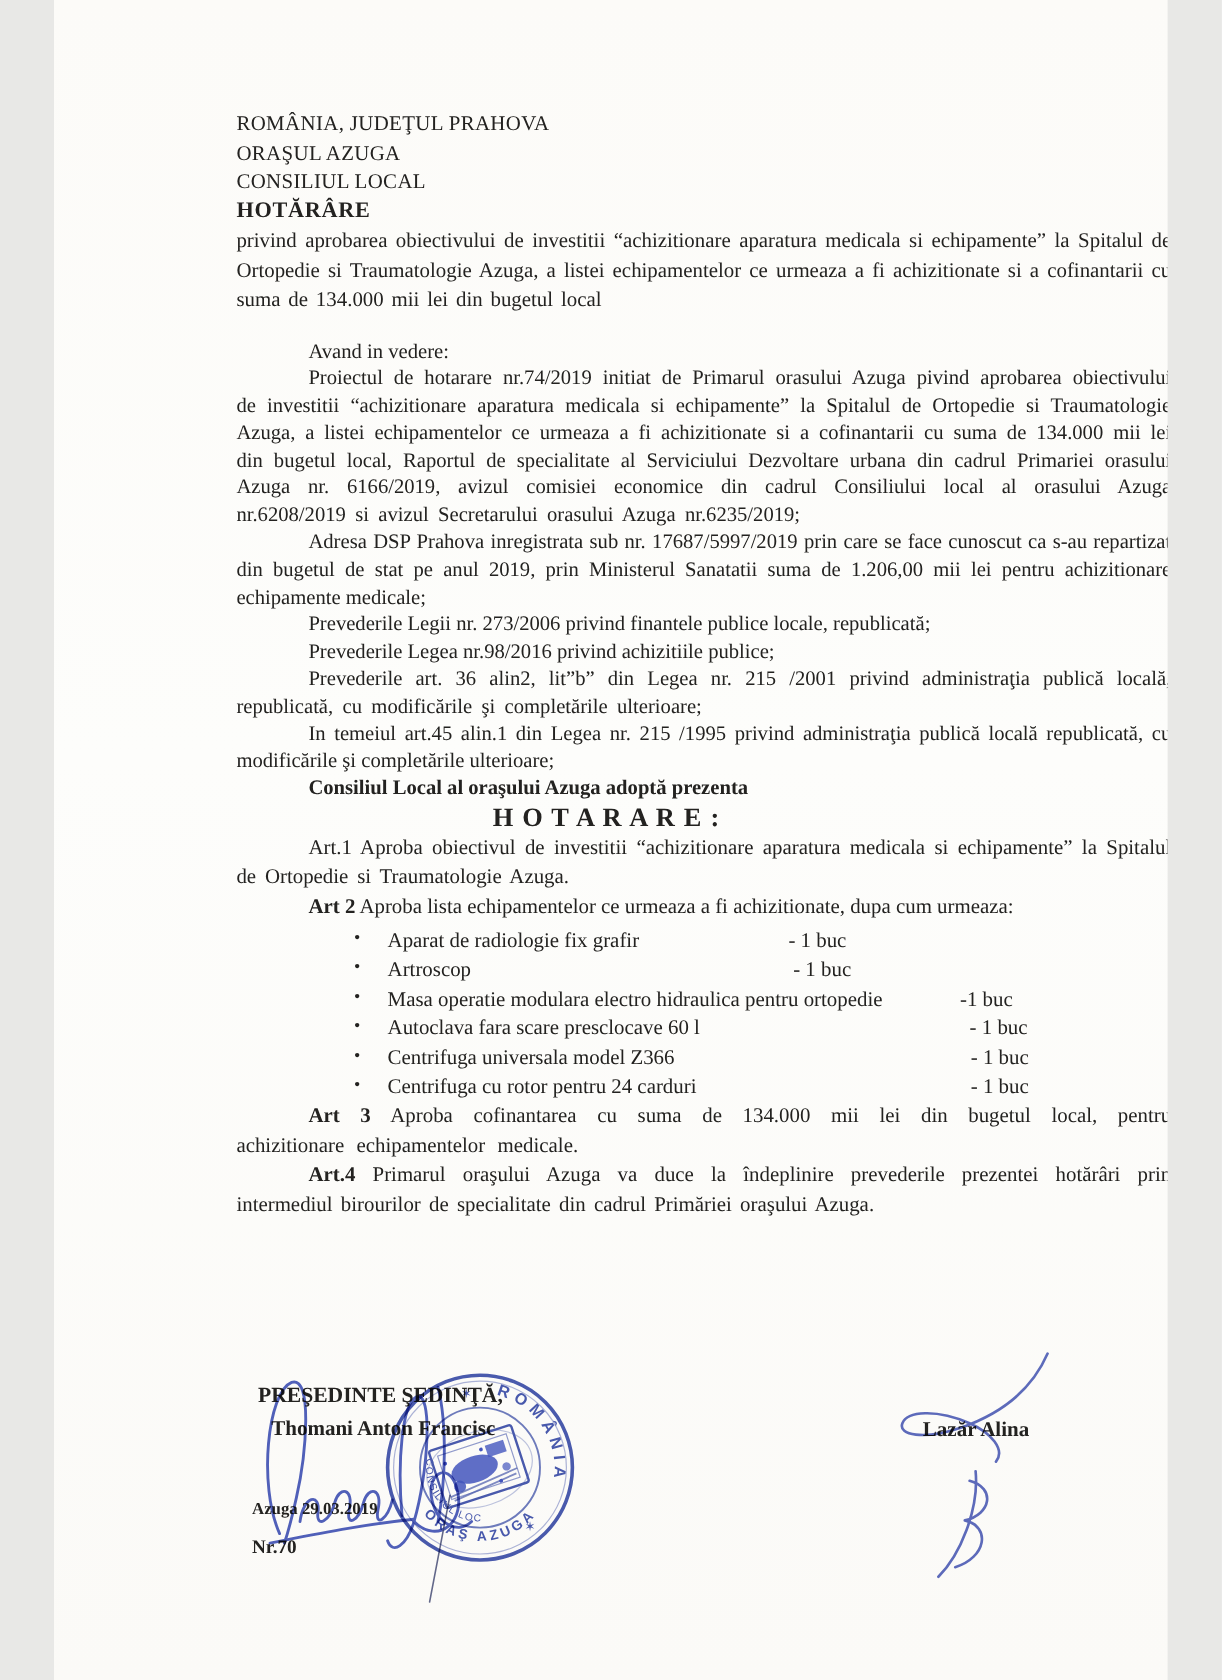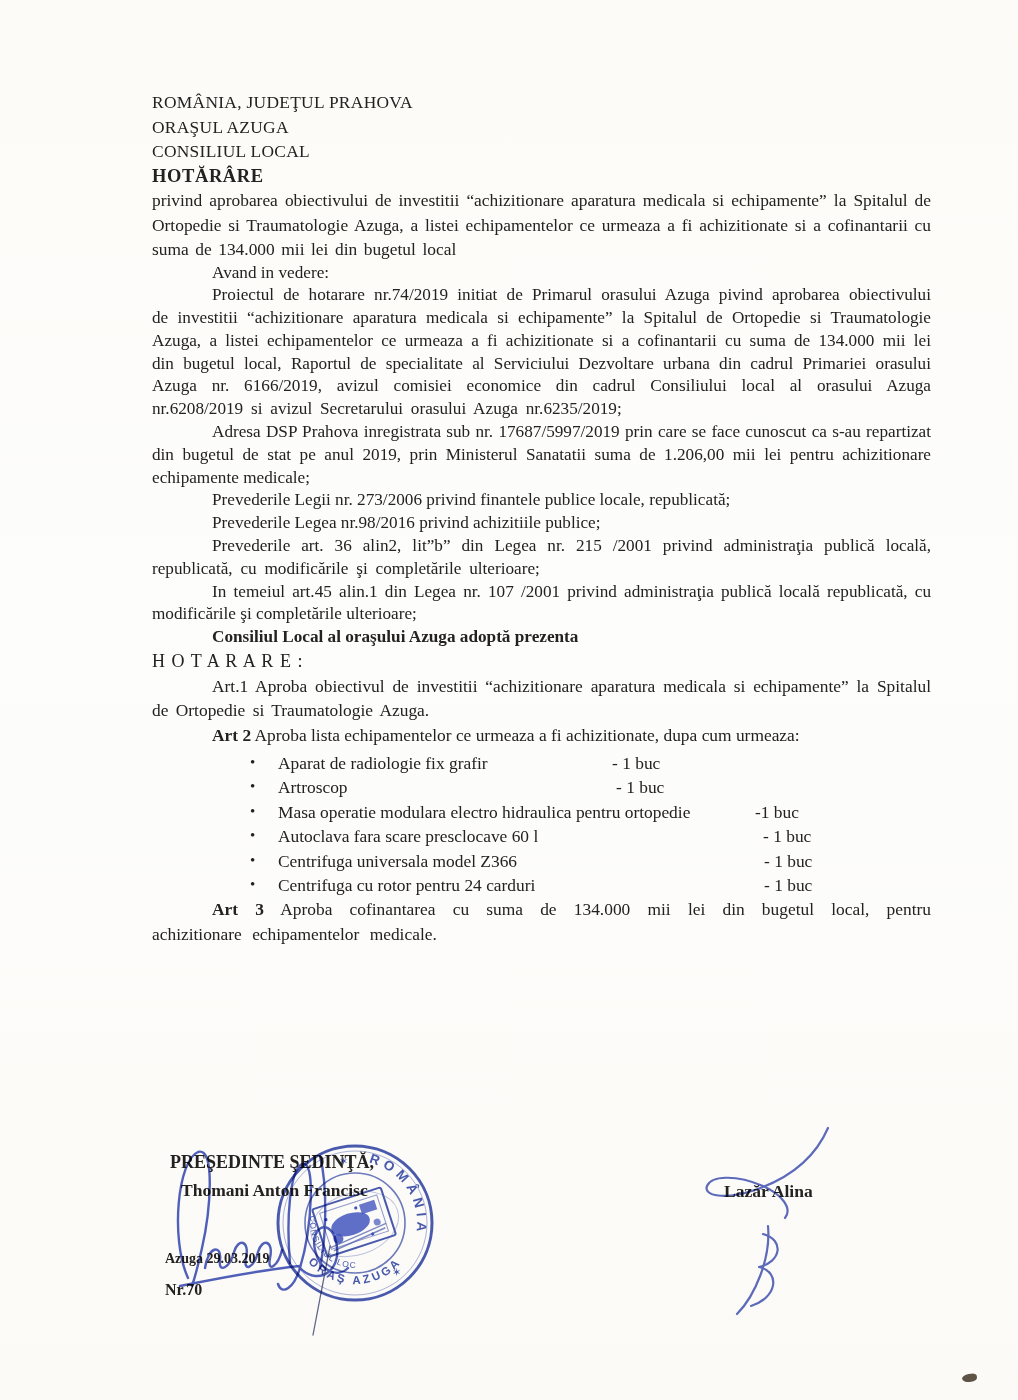"ROMÂNIA, JUDEŢUL PRAHOVA" .page { width: 1018px -> 928px }
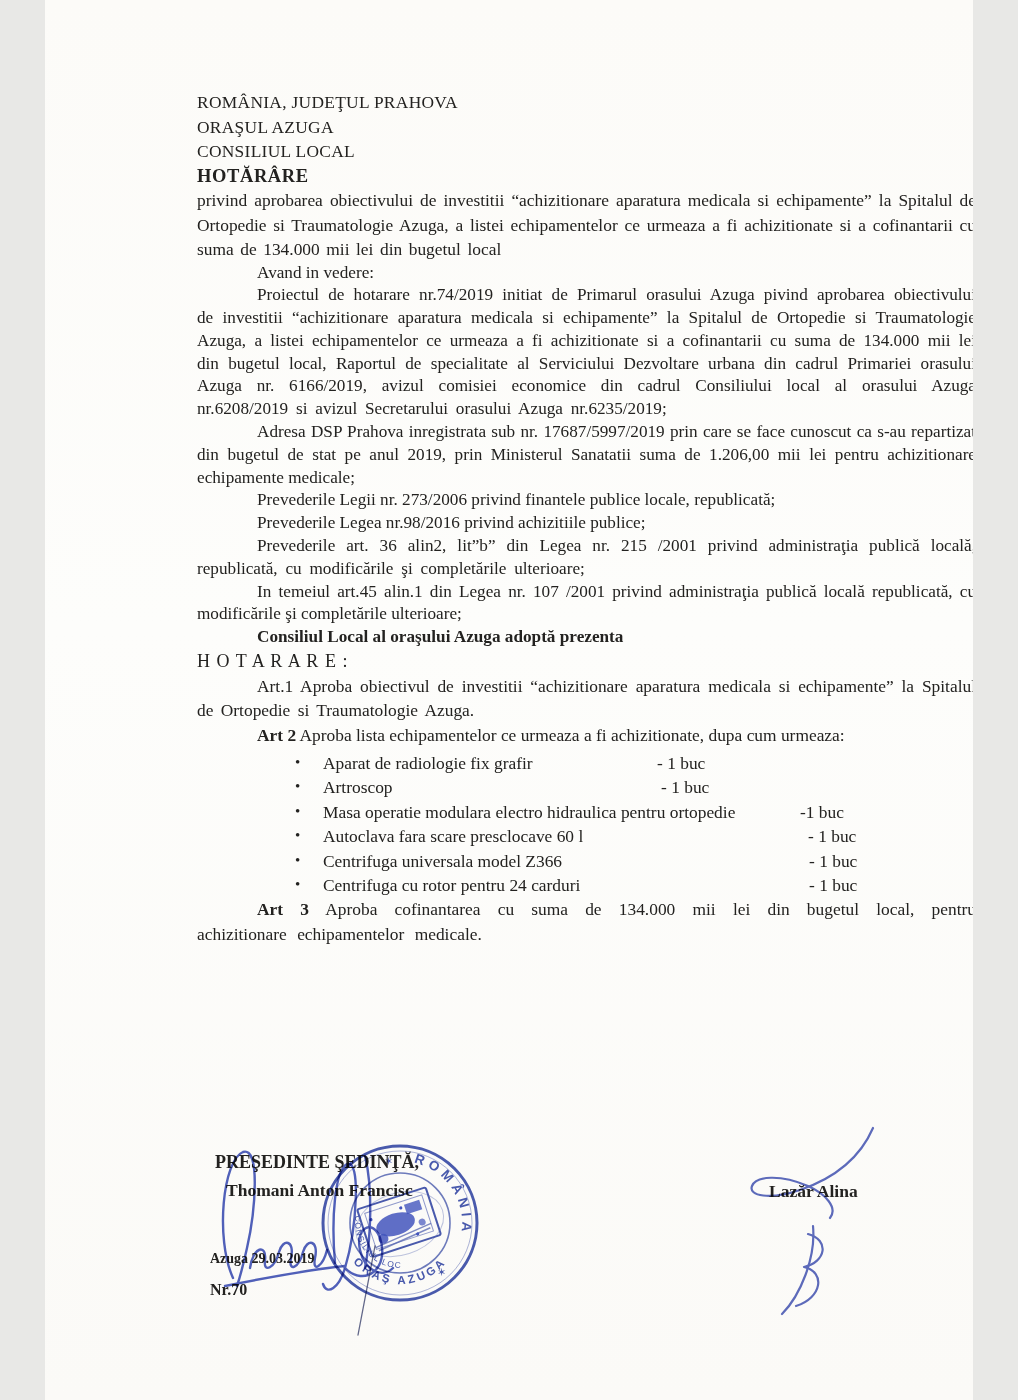"Avand in vedere:" .preamble { margin-top: none -> 20px }
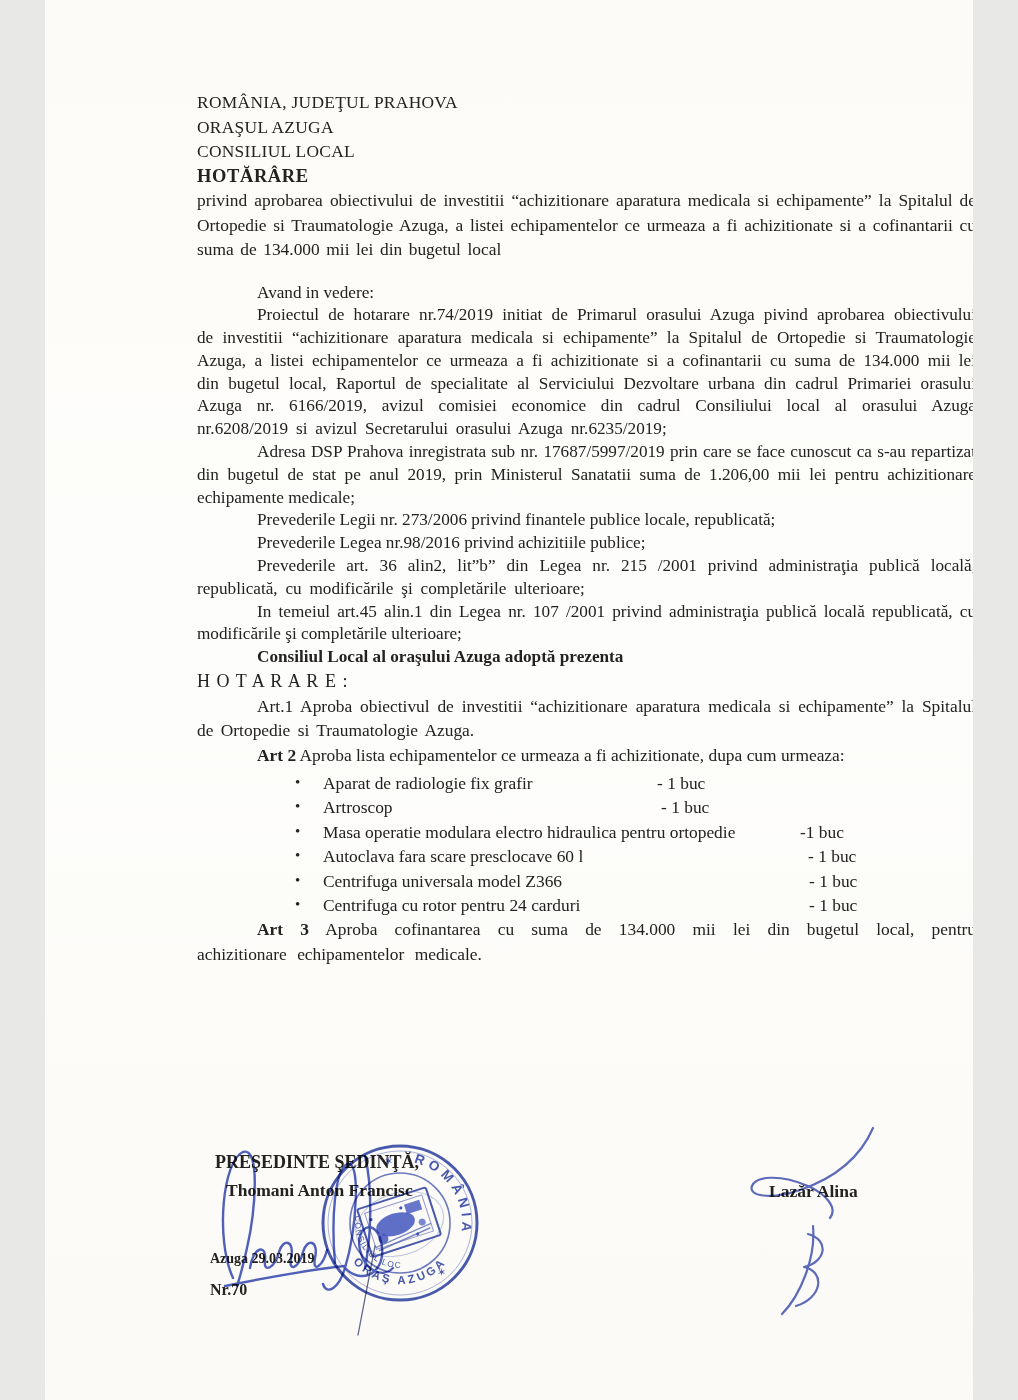"In temeiul art.45 alin.1 din" p { text: 107 /2001 -> 215 /1995 }
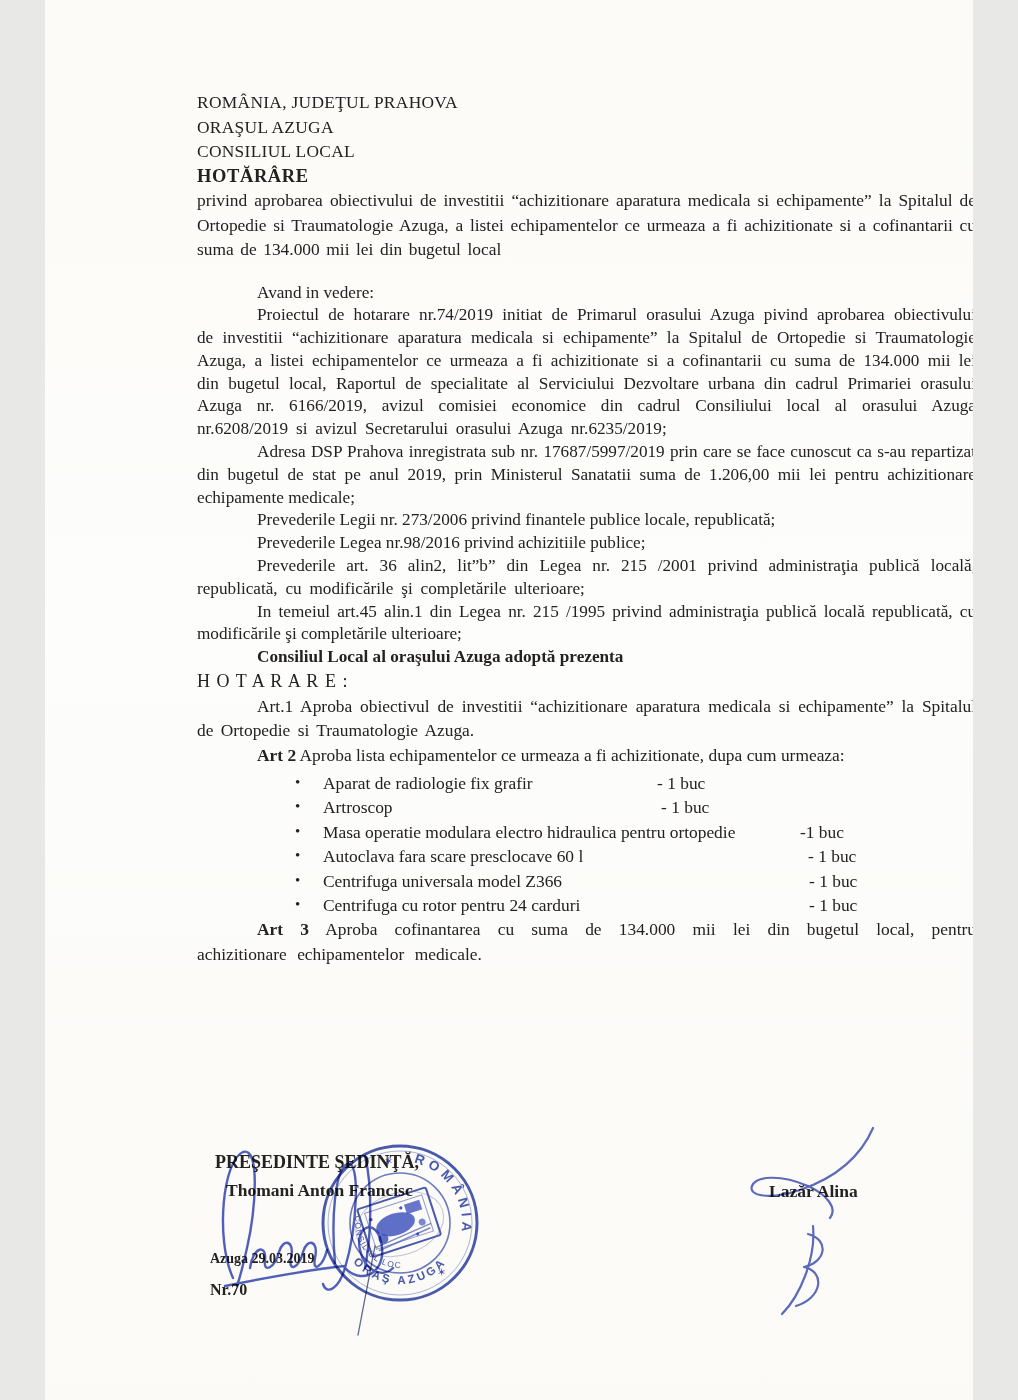"H O T A R" .decision-title { font-size: 18px -> 22px; font-weight: normal -> bold; text-align: left -> center }
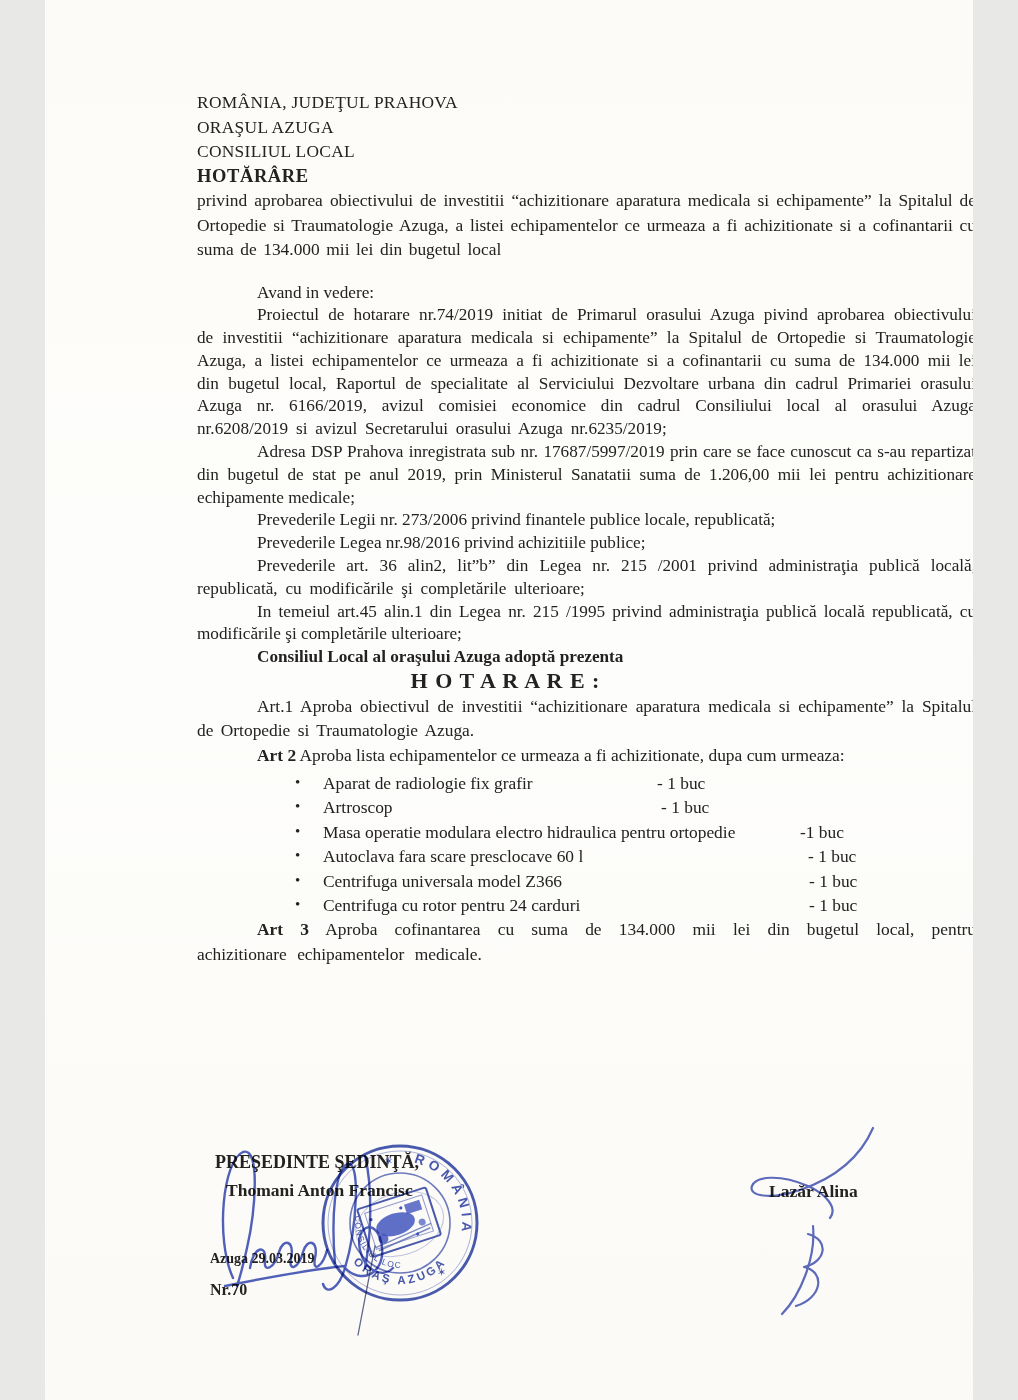"Art.4 Primarul oraşului Azuga va" p.article { html: none -> <p><span>Art.4</span> <span>Primarul oraşului Azuga va duce la îndeplinire prevederile prezentei hotărâri prin intermediul birourilor de specialitate din cadrul Primăriei oraşului Azuga.</span></p> }
